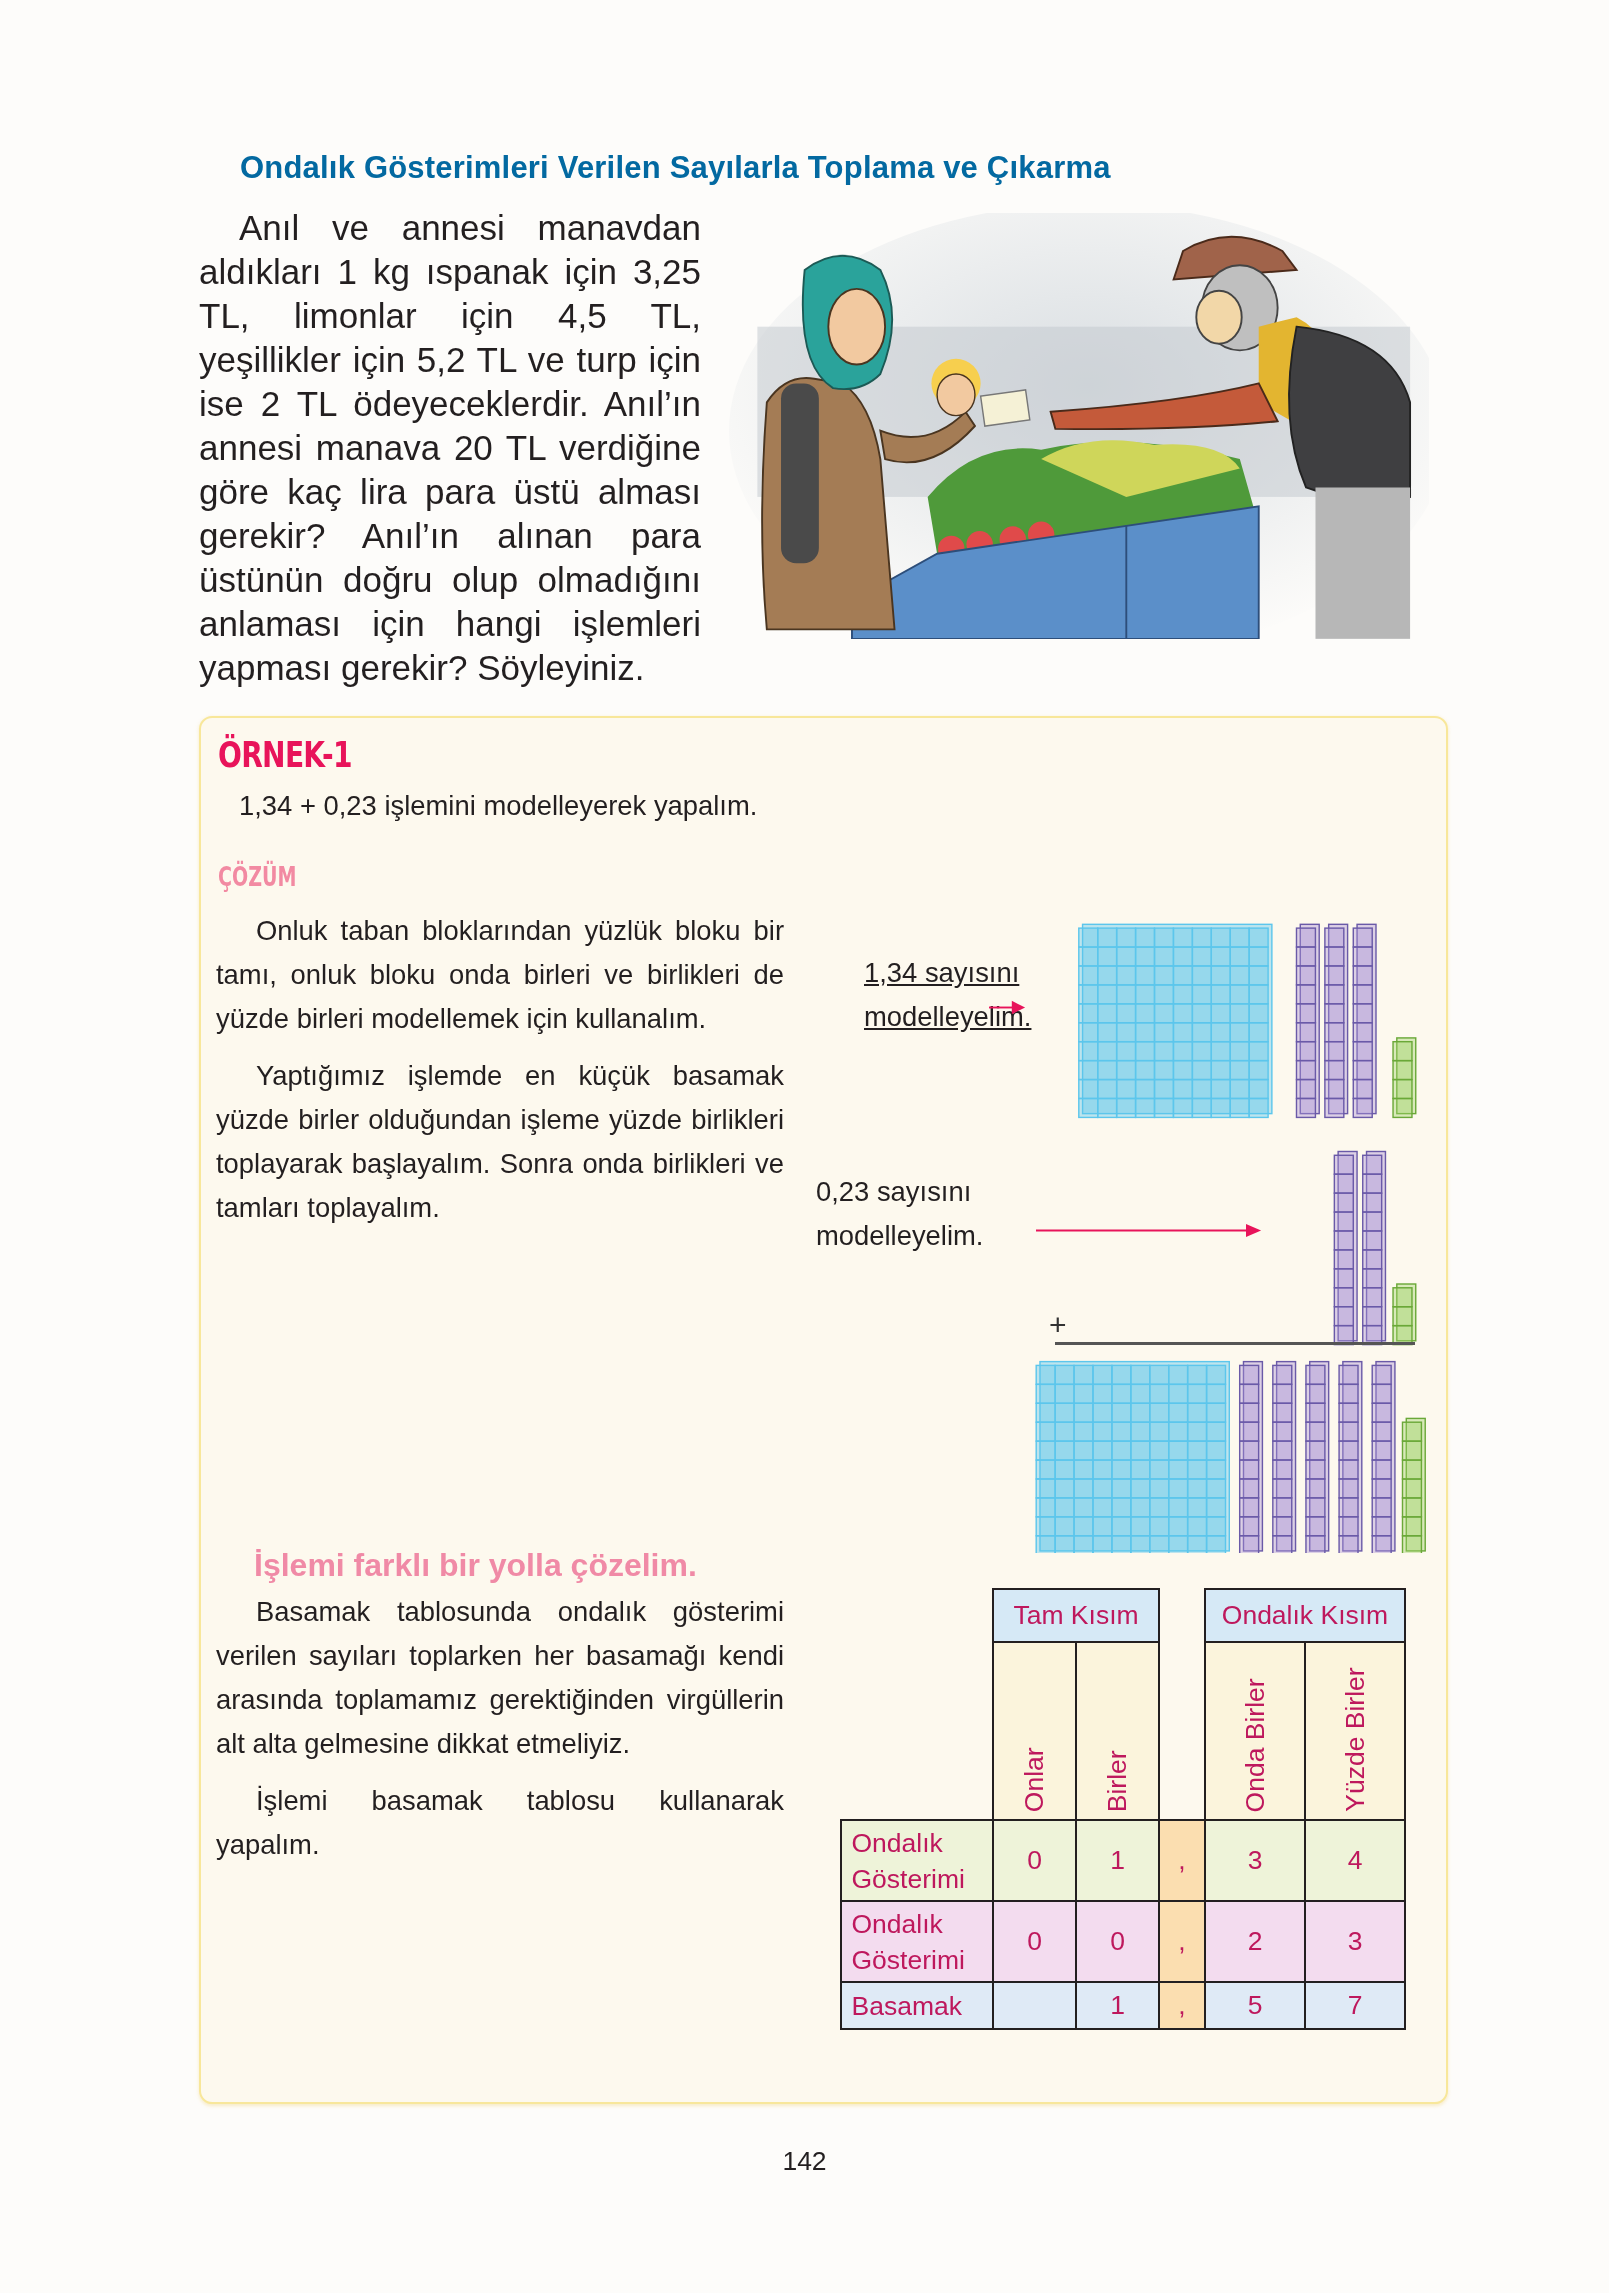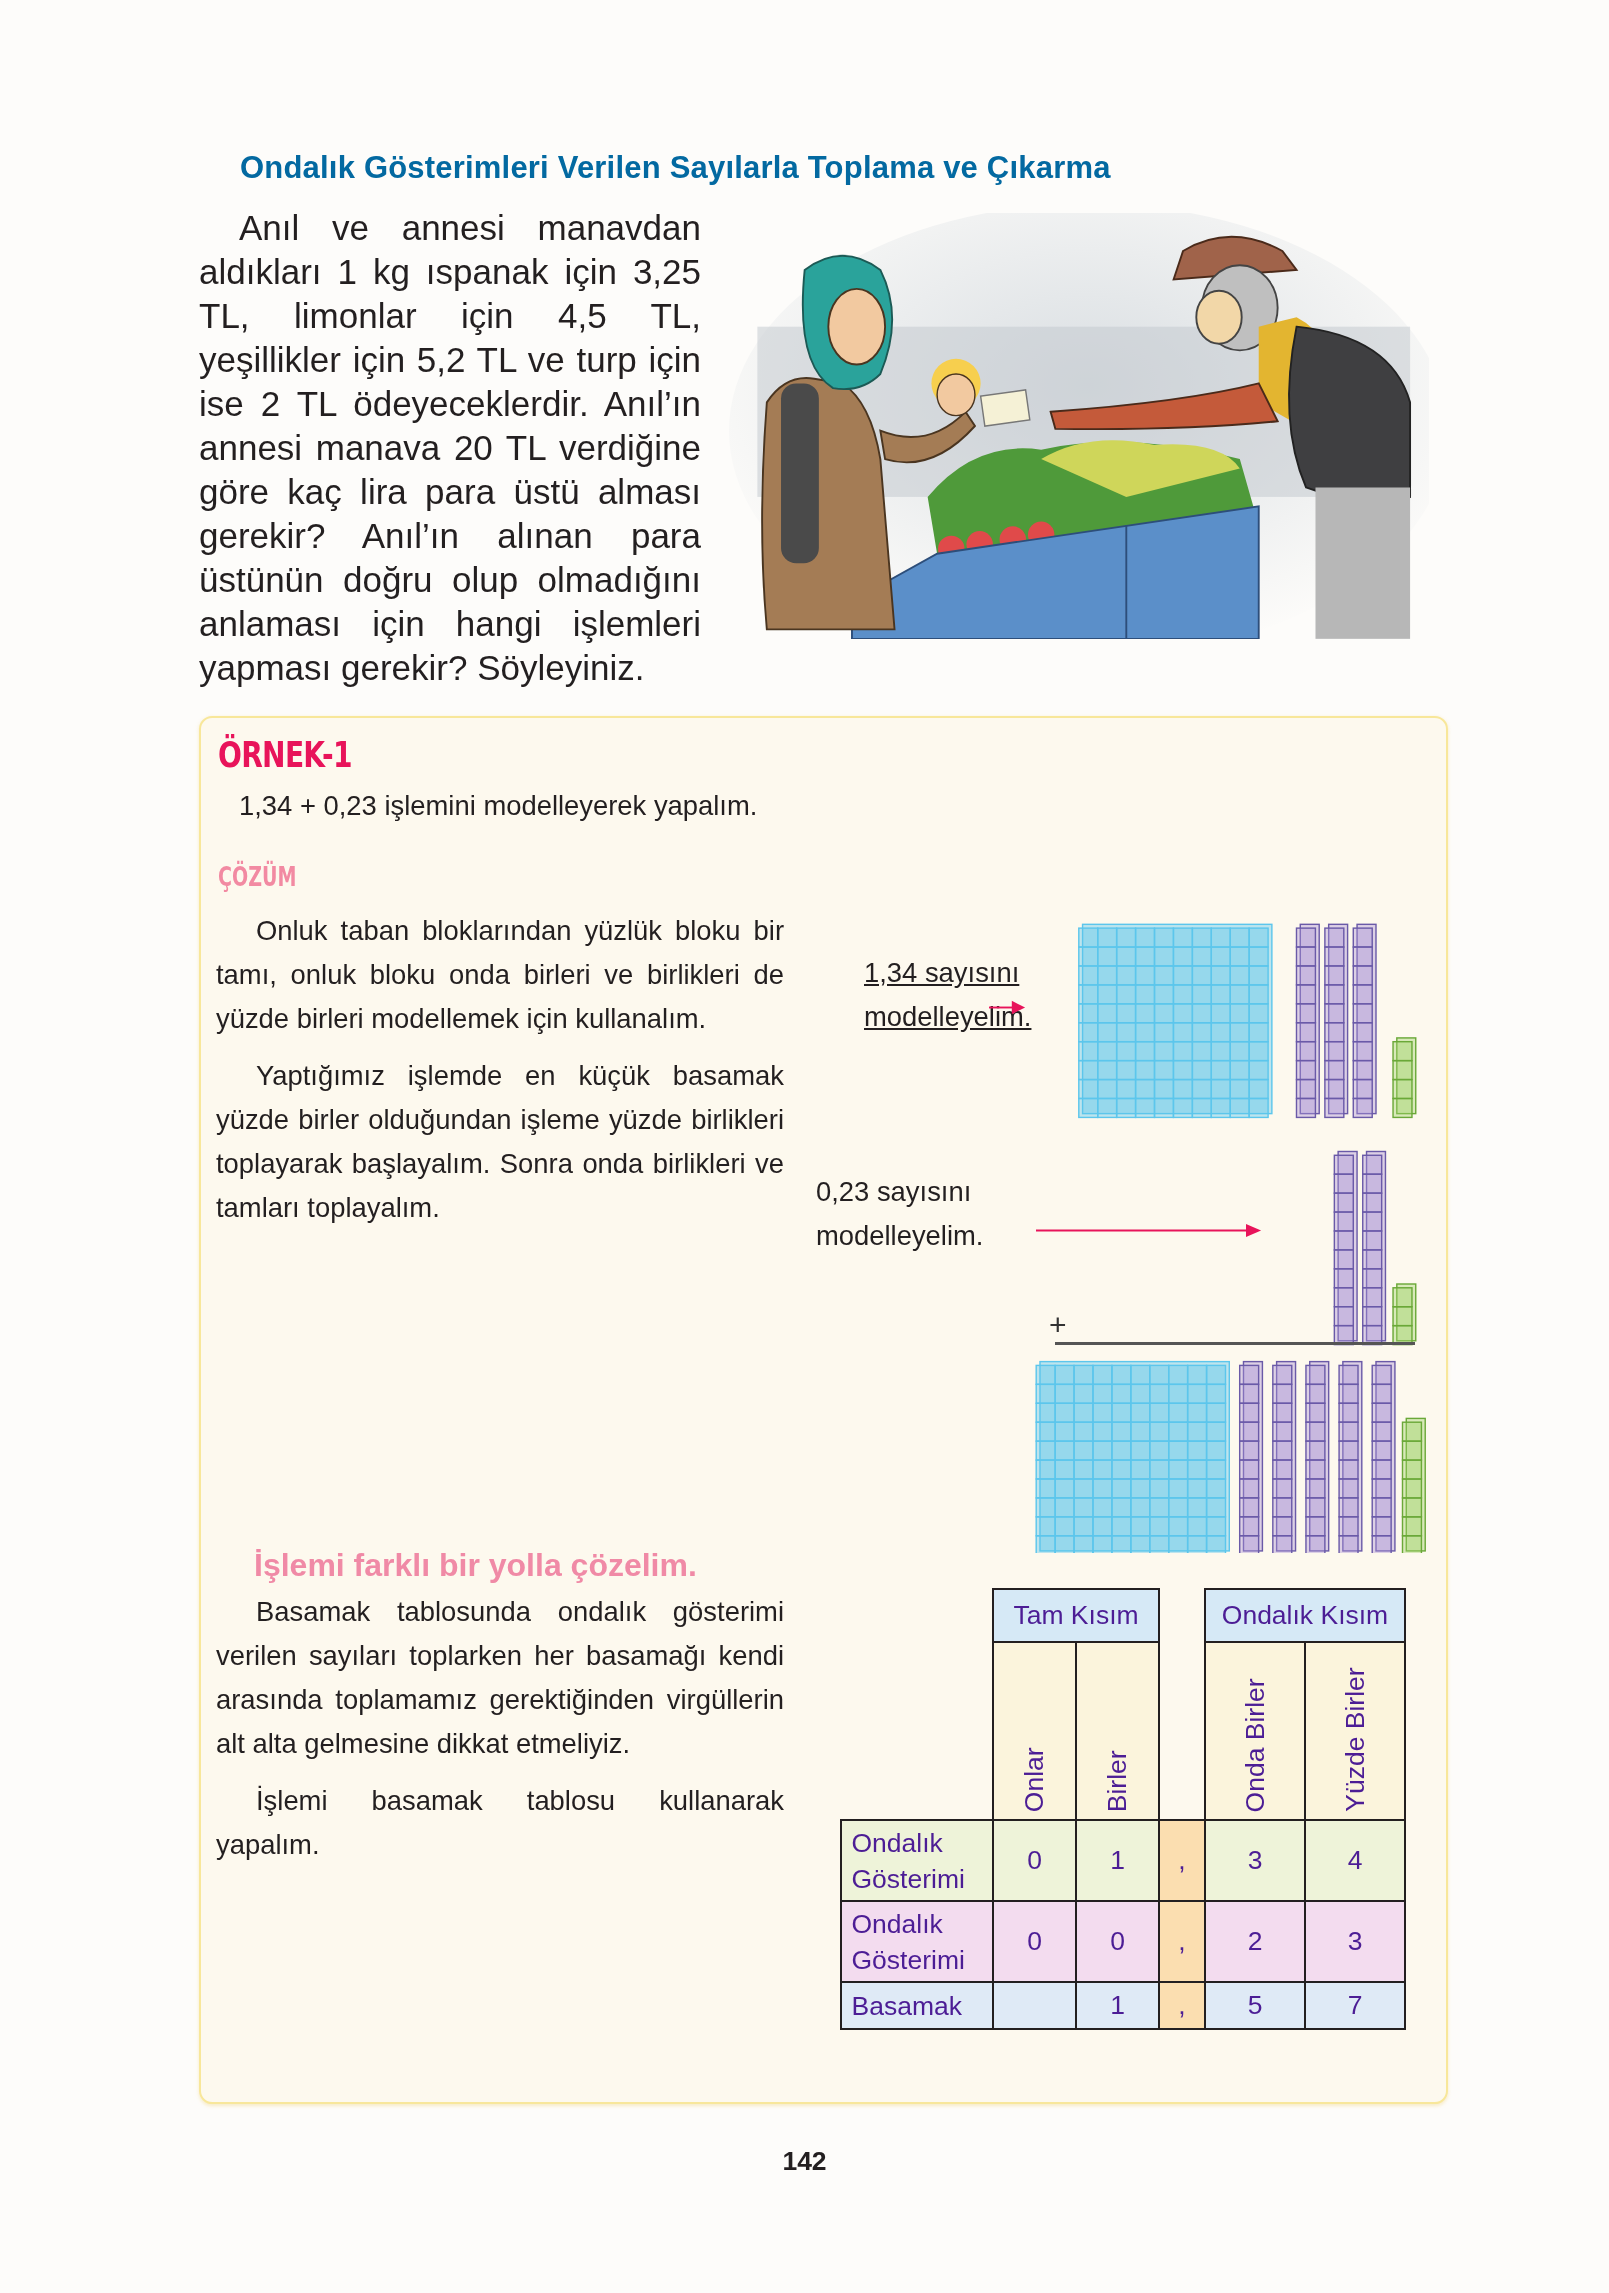"Tam Kısım" table.pv { color: #4c1d95 -> #be185d }
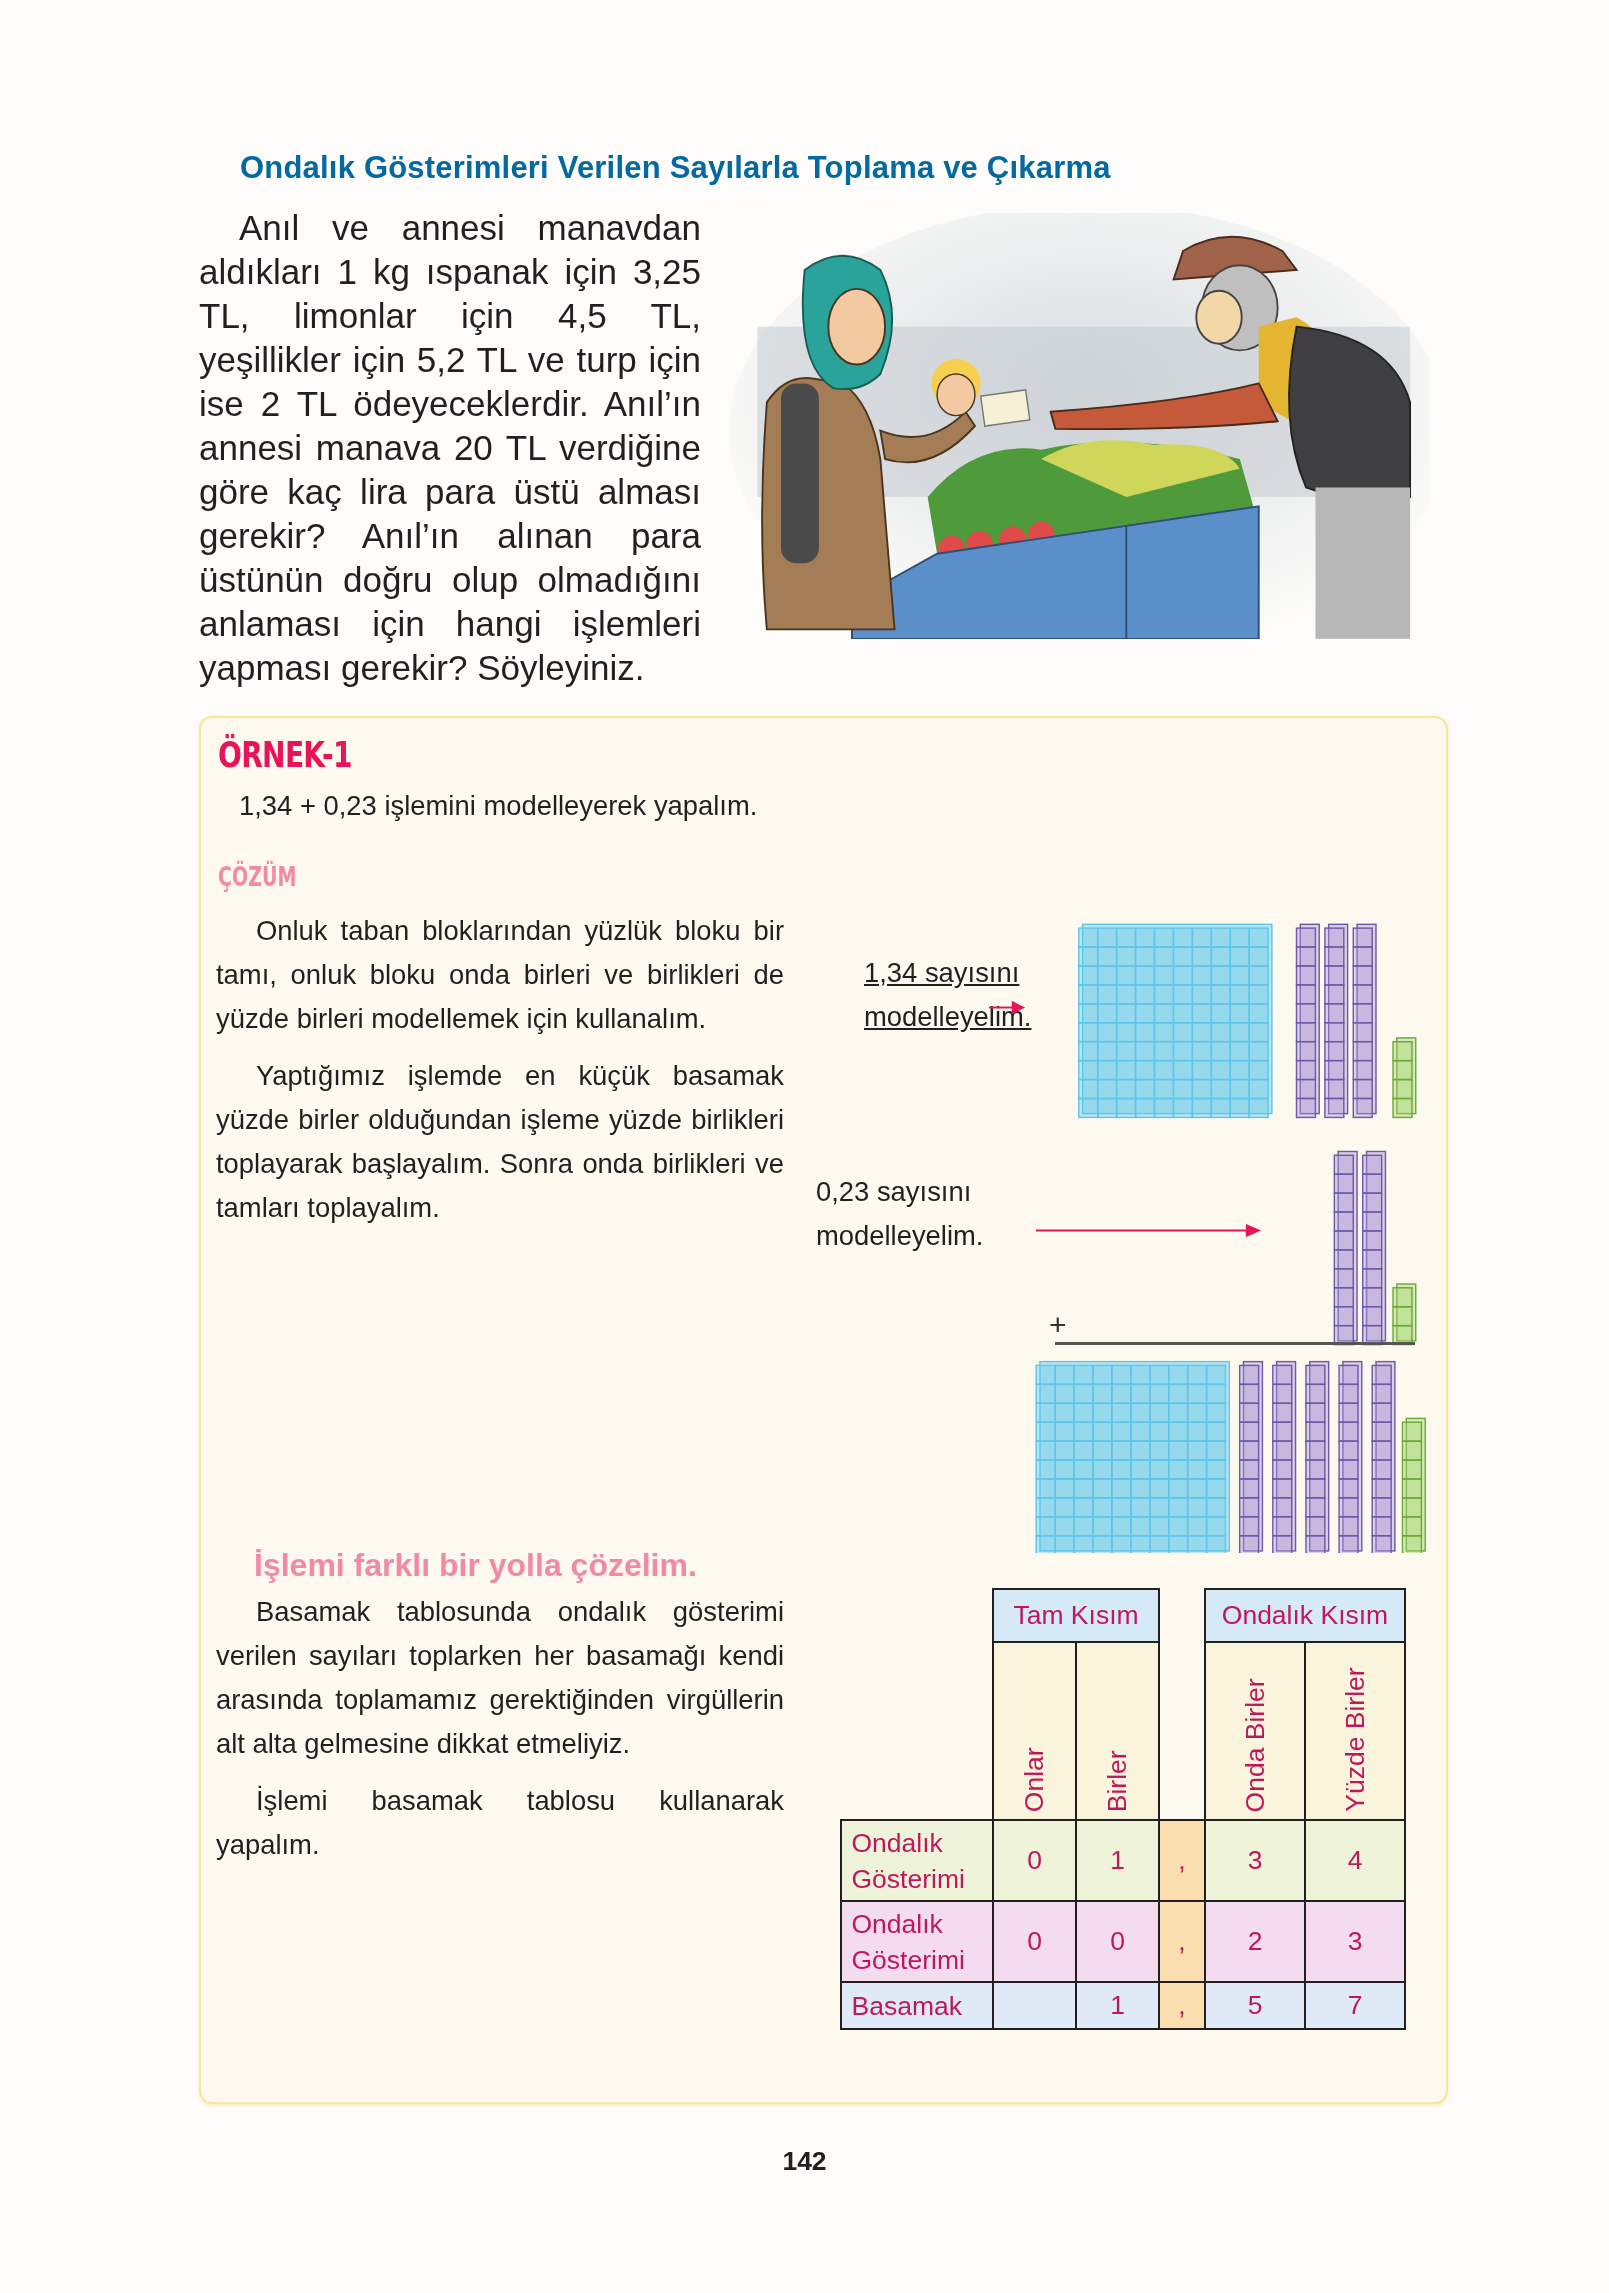"142" .page-num { font-weight: bold -> none }
